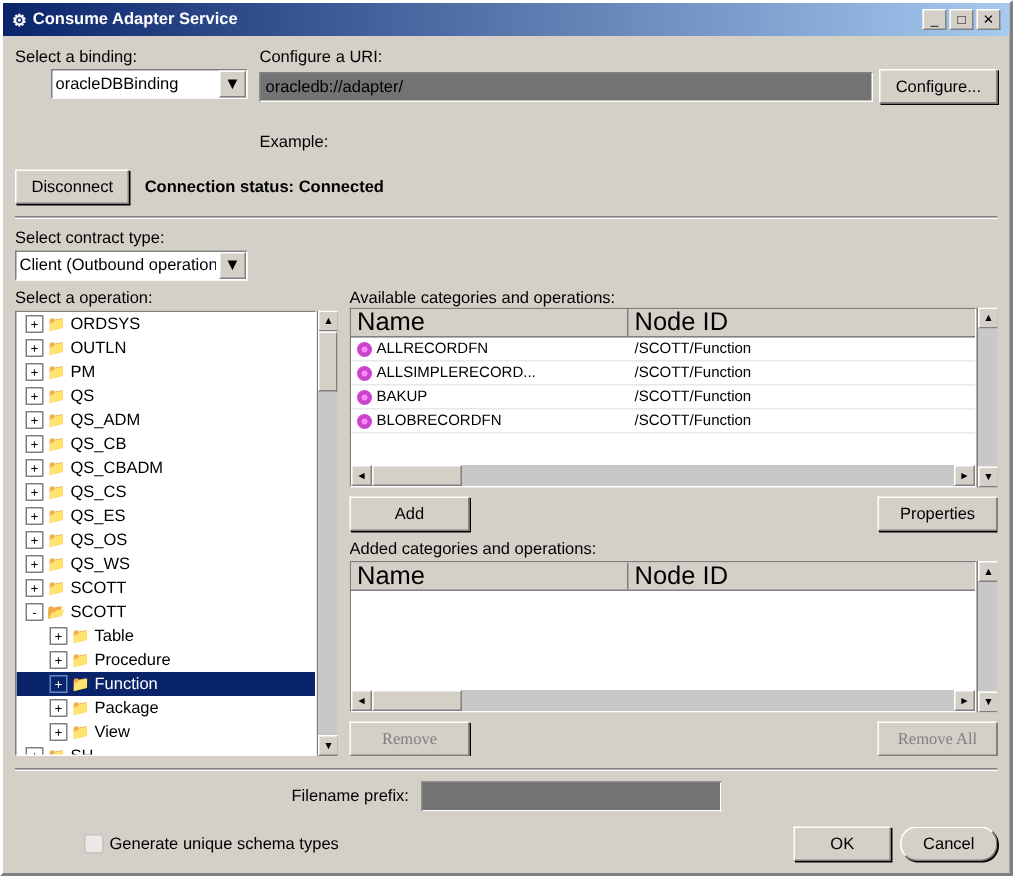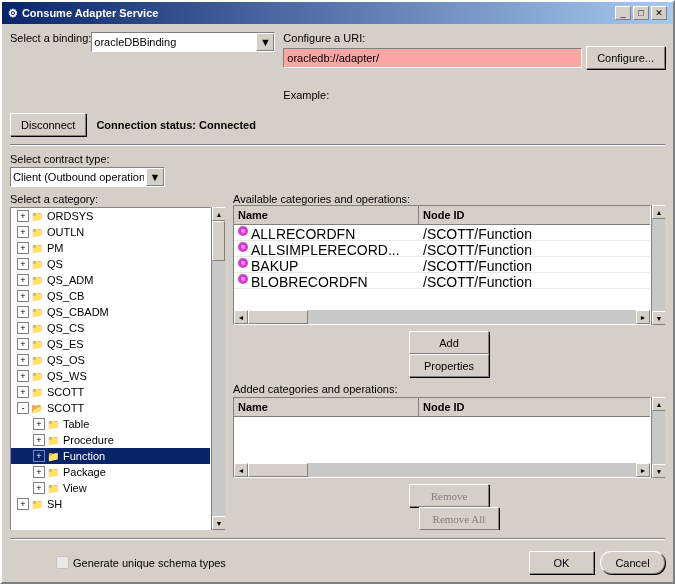"Select a binding:" div { flex-direction: row -> column }
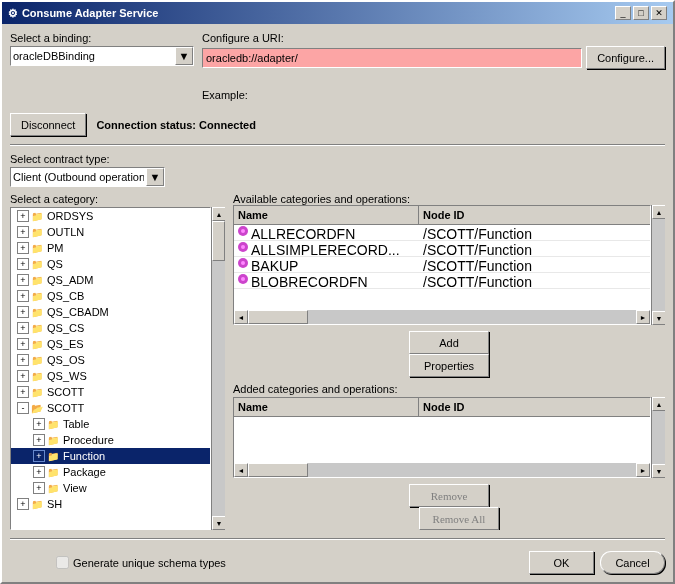"oracleDBBinding" select.win-select { margin-left: none -> 24px; width: 184px -> 131px }
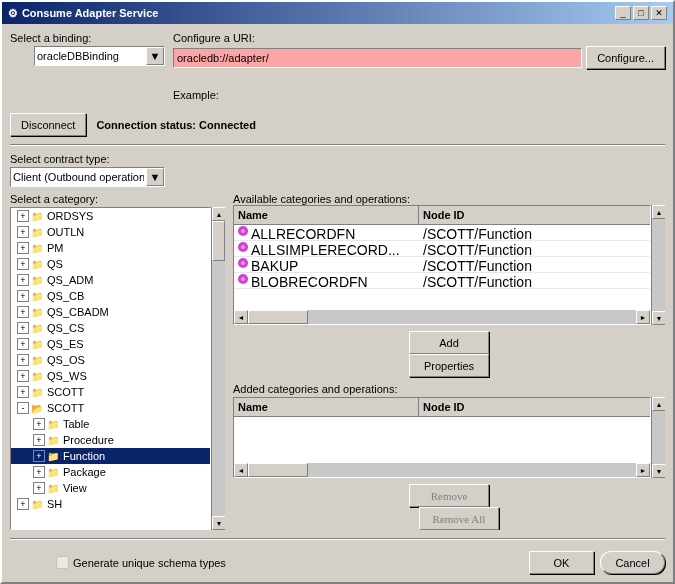"oracledb://adapter/" .win-input { background: #fca5a5 -> #737373 }
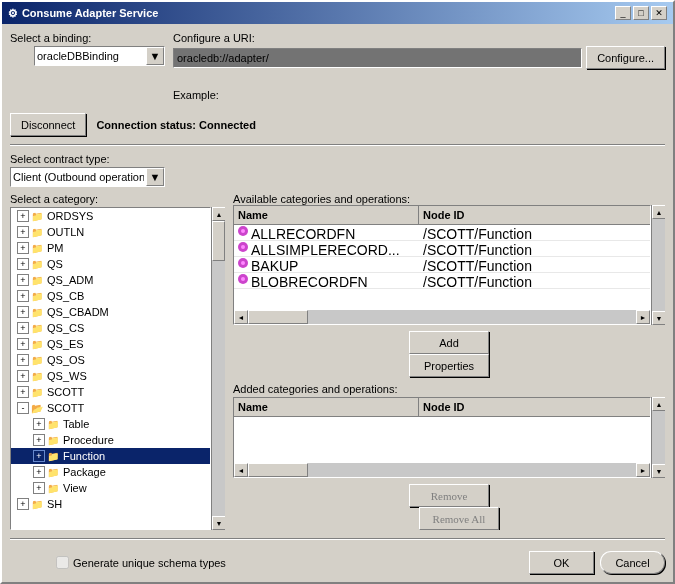"Select a category:" span.field-label { text: category -> operation }
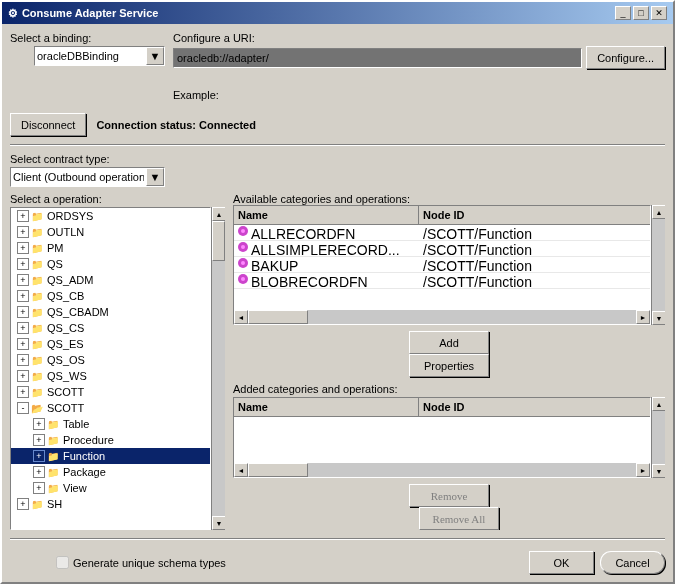"Name" .col-header-cell { font-size: 11px -> 17px; font-weight: bold -> normal }
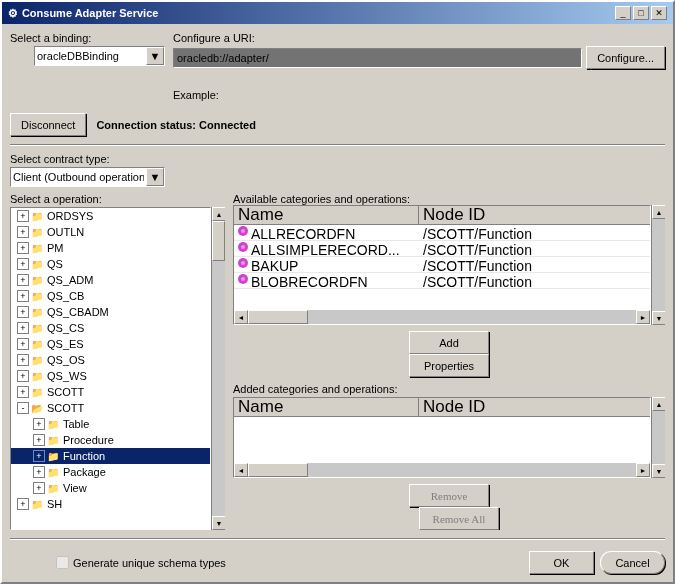"ALLRECORDFN" .table-cell { align-items: none -> center; font-size: 14px -> 10px }
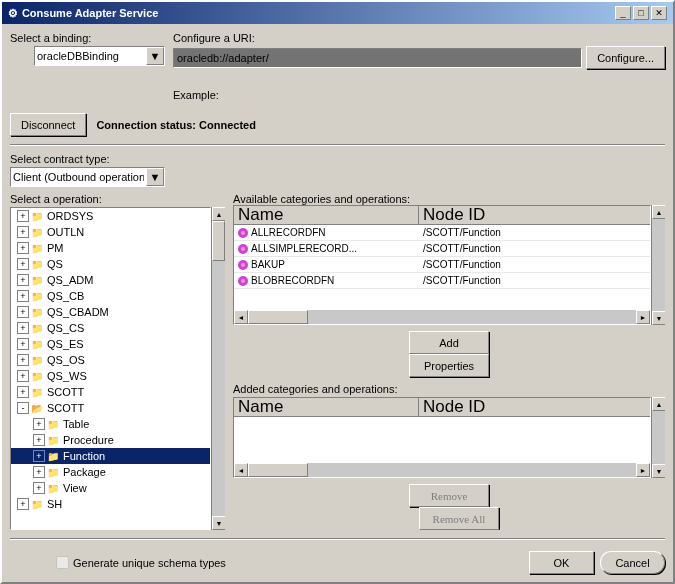"Add" .buttons-row { flex-direction: column -> none }
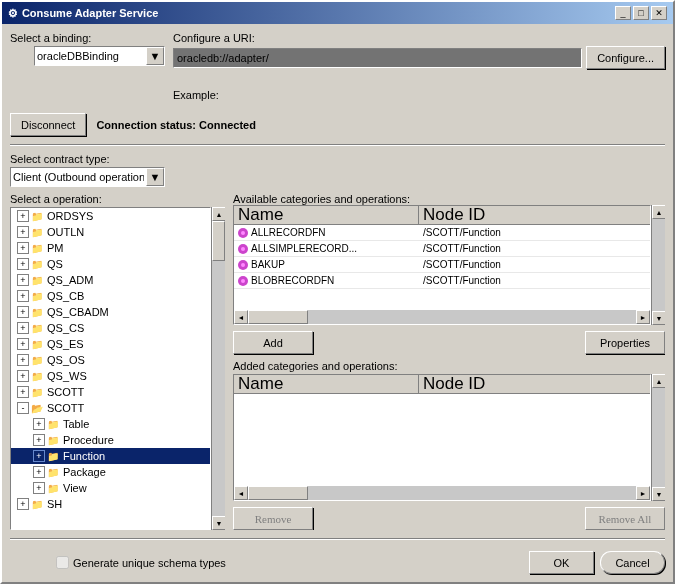"Filename prefix:" div { html: none -> <div> <span>Filename prefix:</span> <input> </div> }
